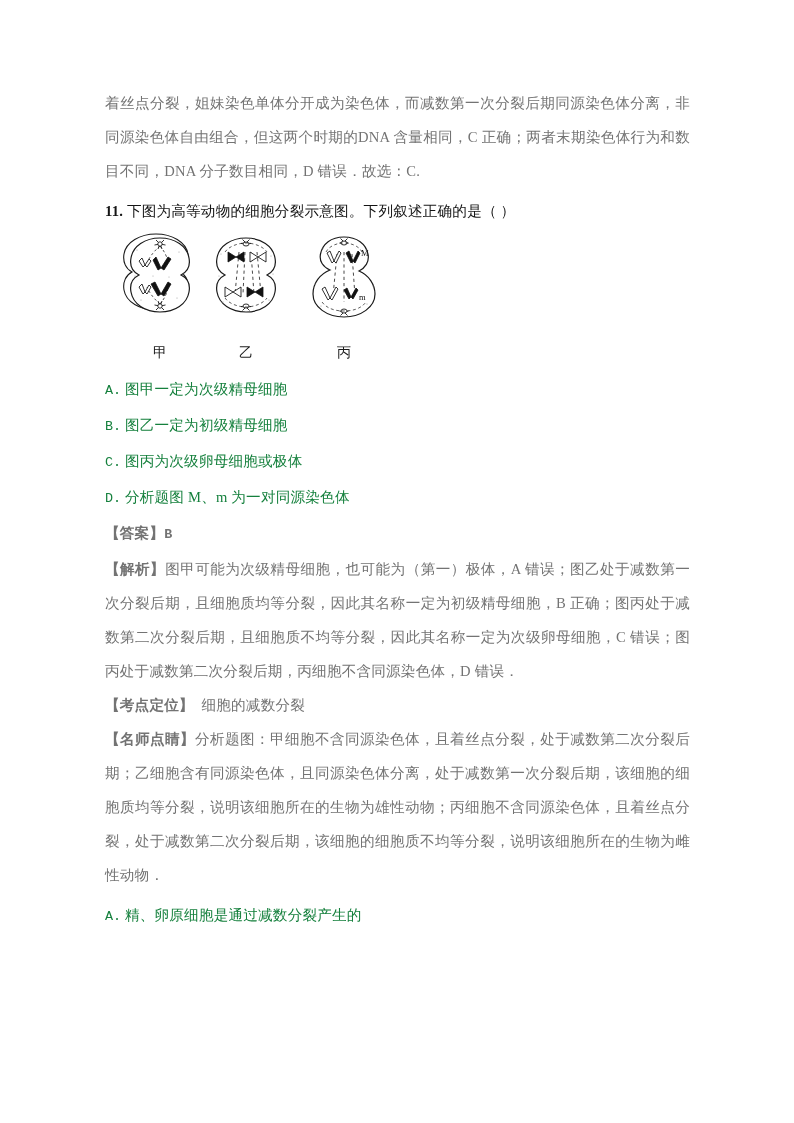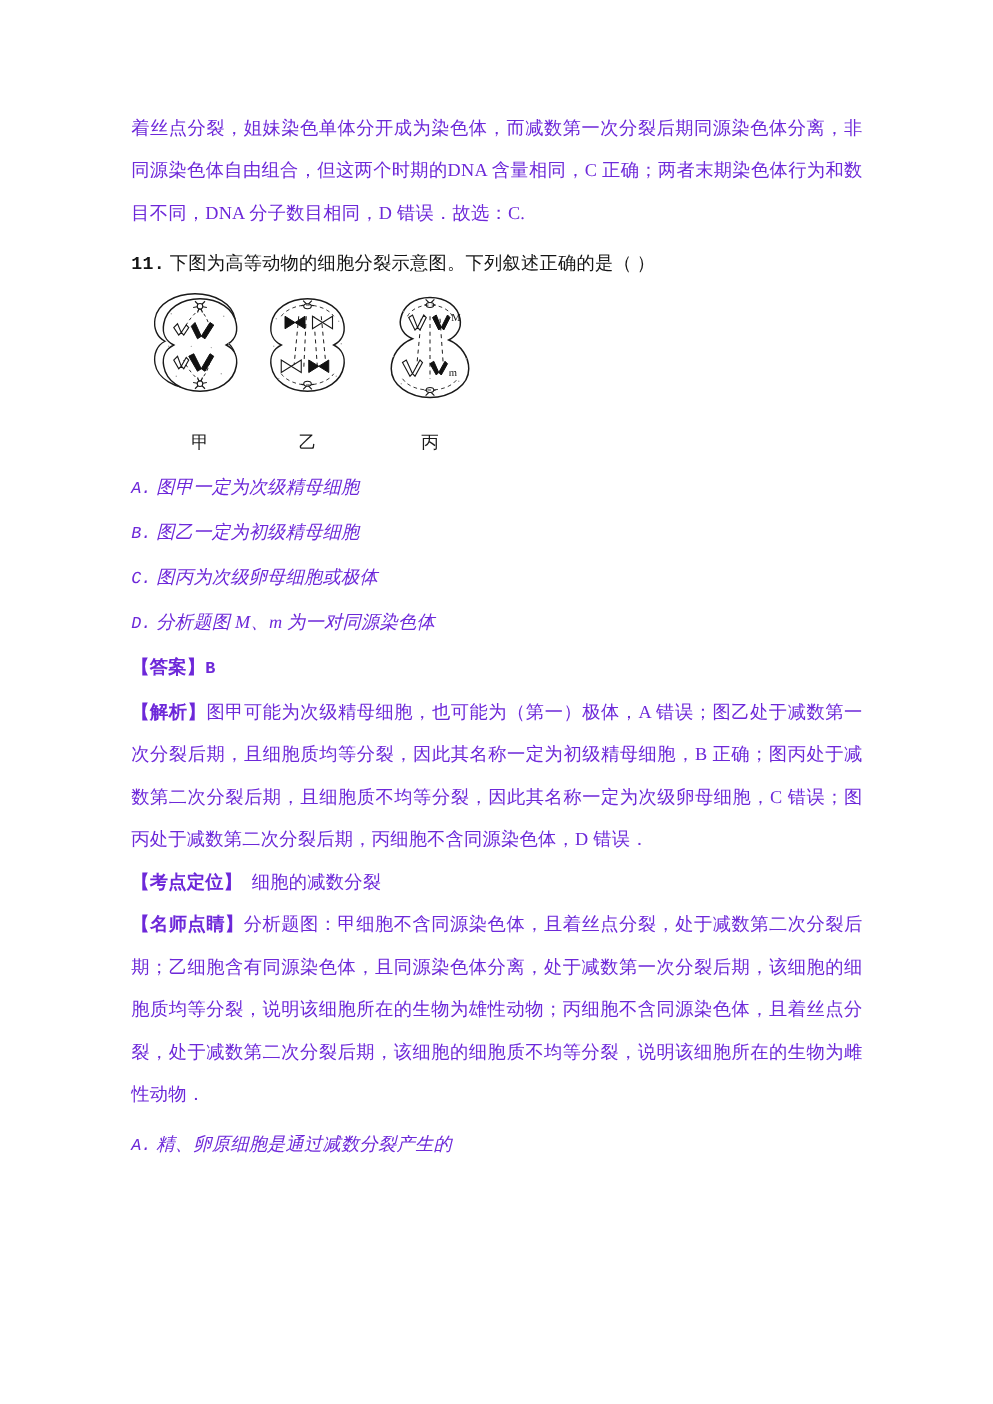"着丝点分裂，姐妹染色单体分开成为染色体，而减数第一次分裂后期同源染色体分离，非同" .red { color: #6d28d9 -> #737373 }
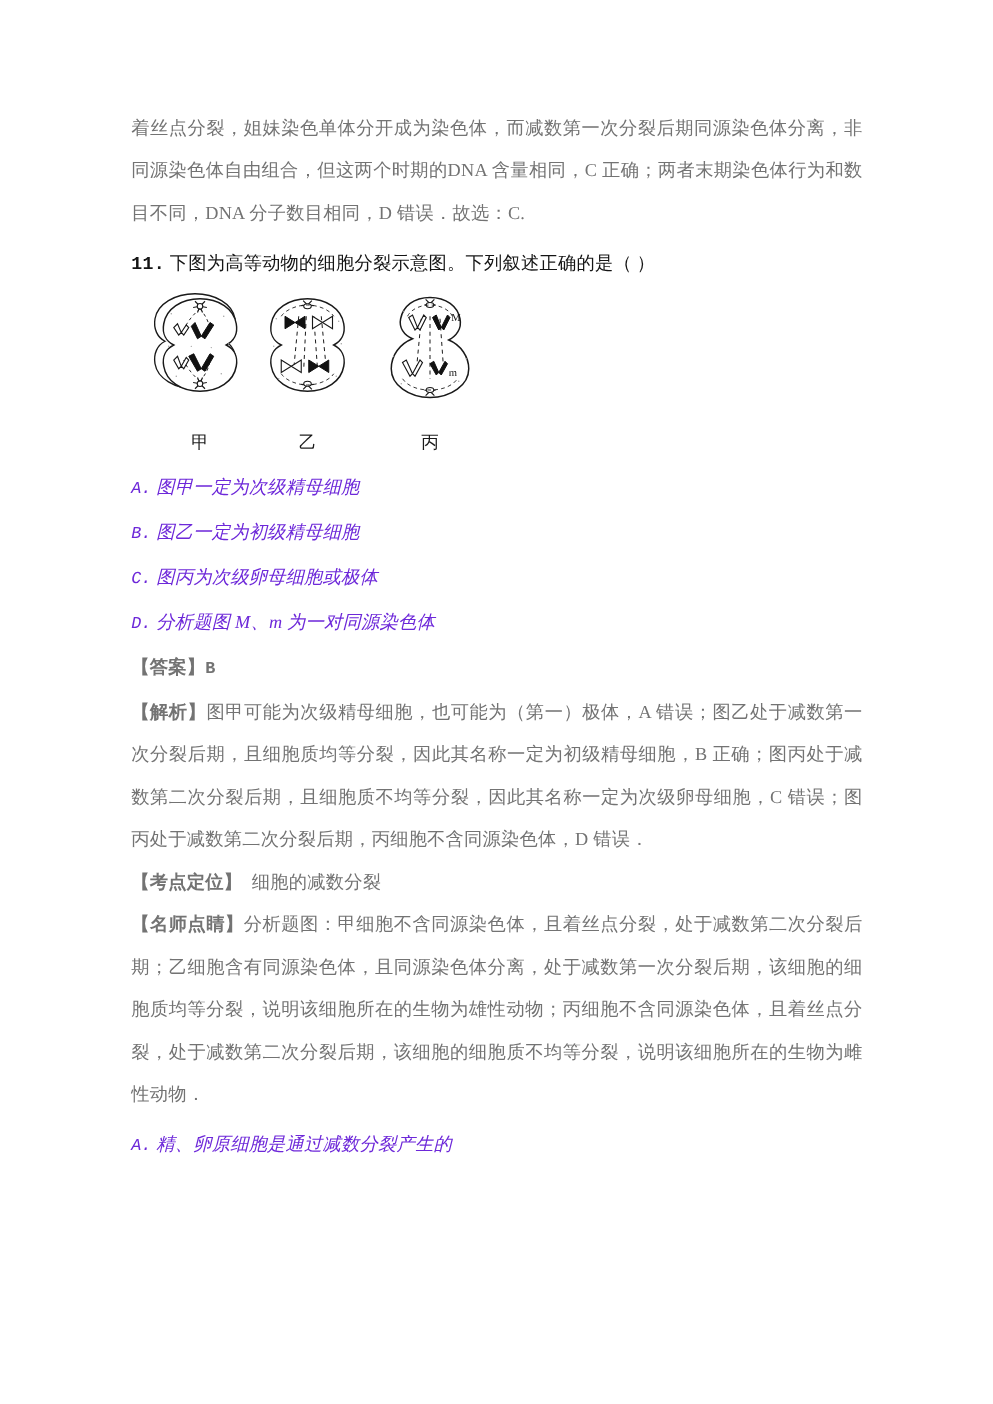"11." .qnum { font-family: Liberation Mono, monospace -> Liberation Serif, serif }
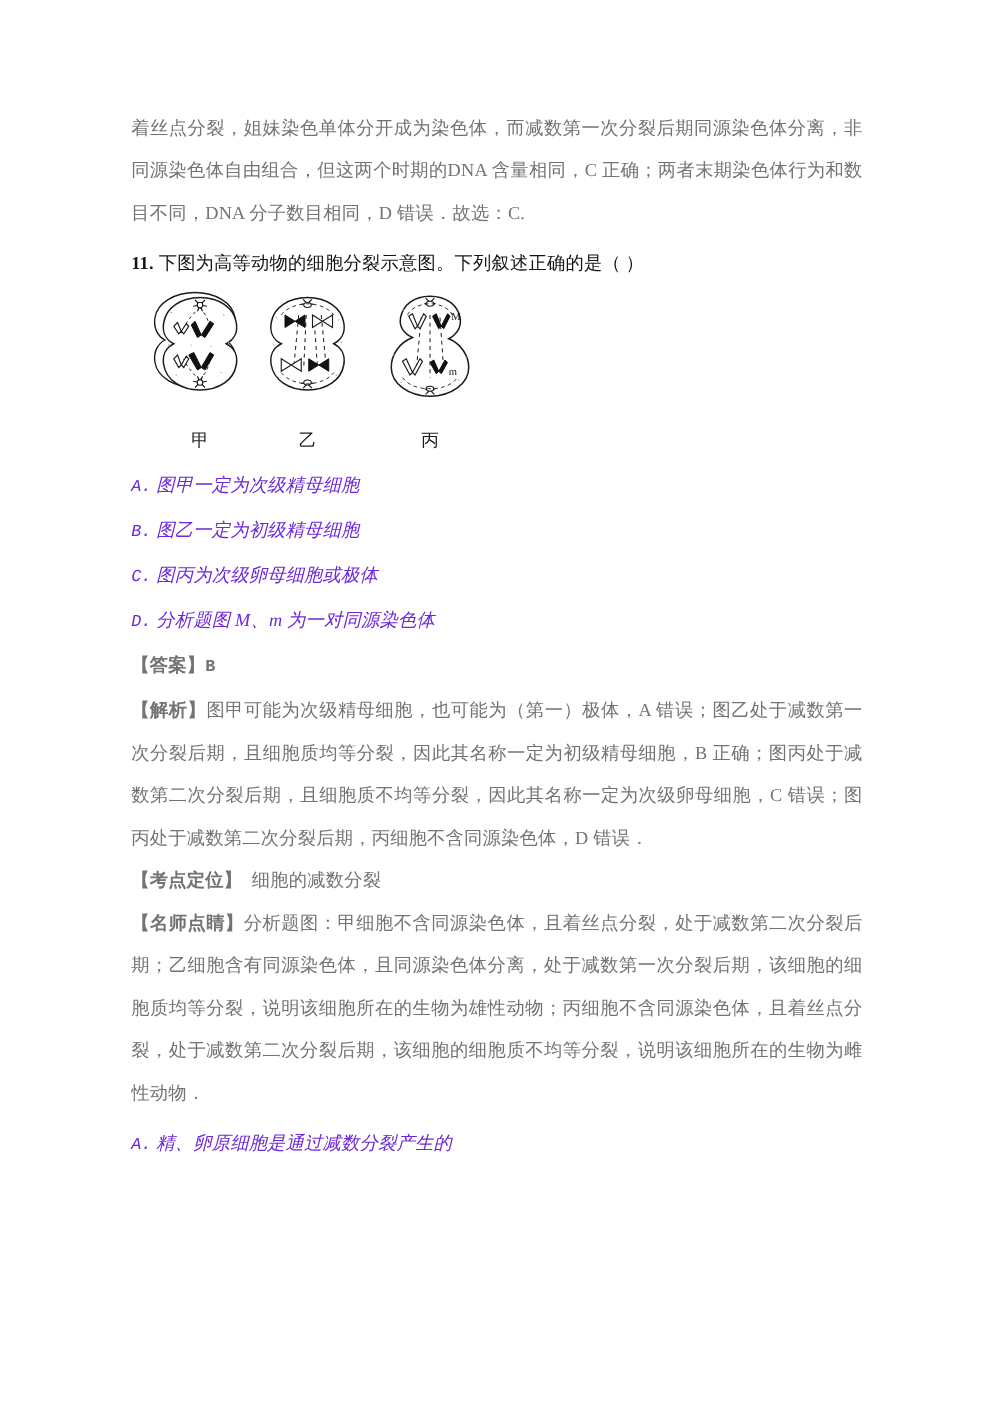"A. 图甲一定为次级精母细胞" .opt { color: #6d28d9 -> #15803d; font-style: italic -> none }
